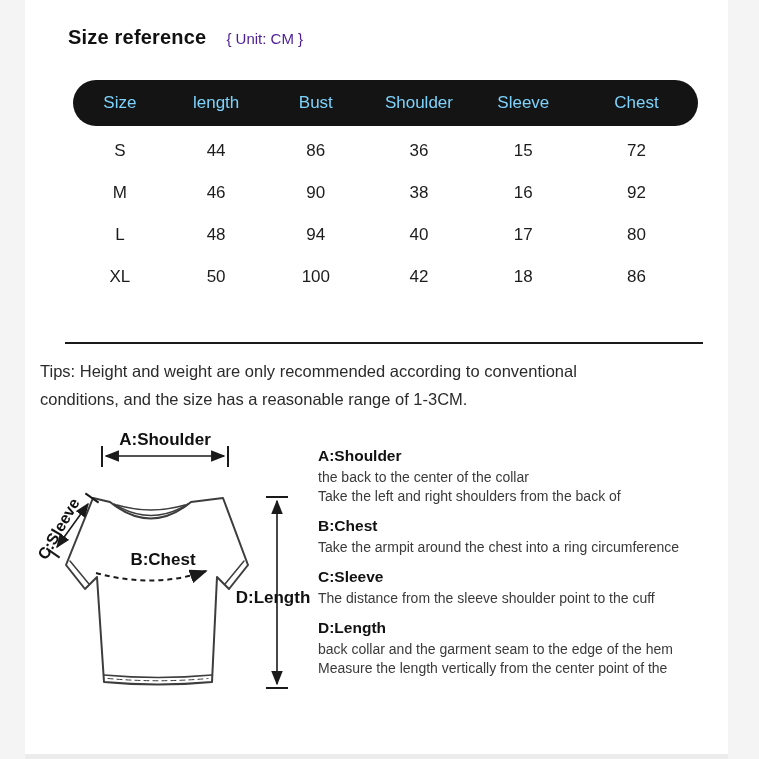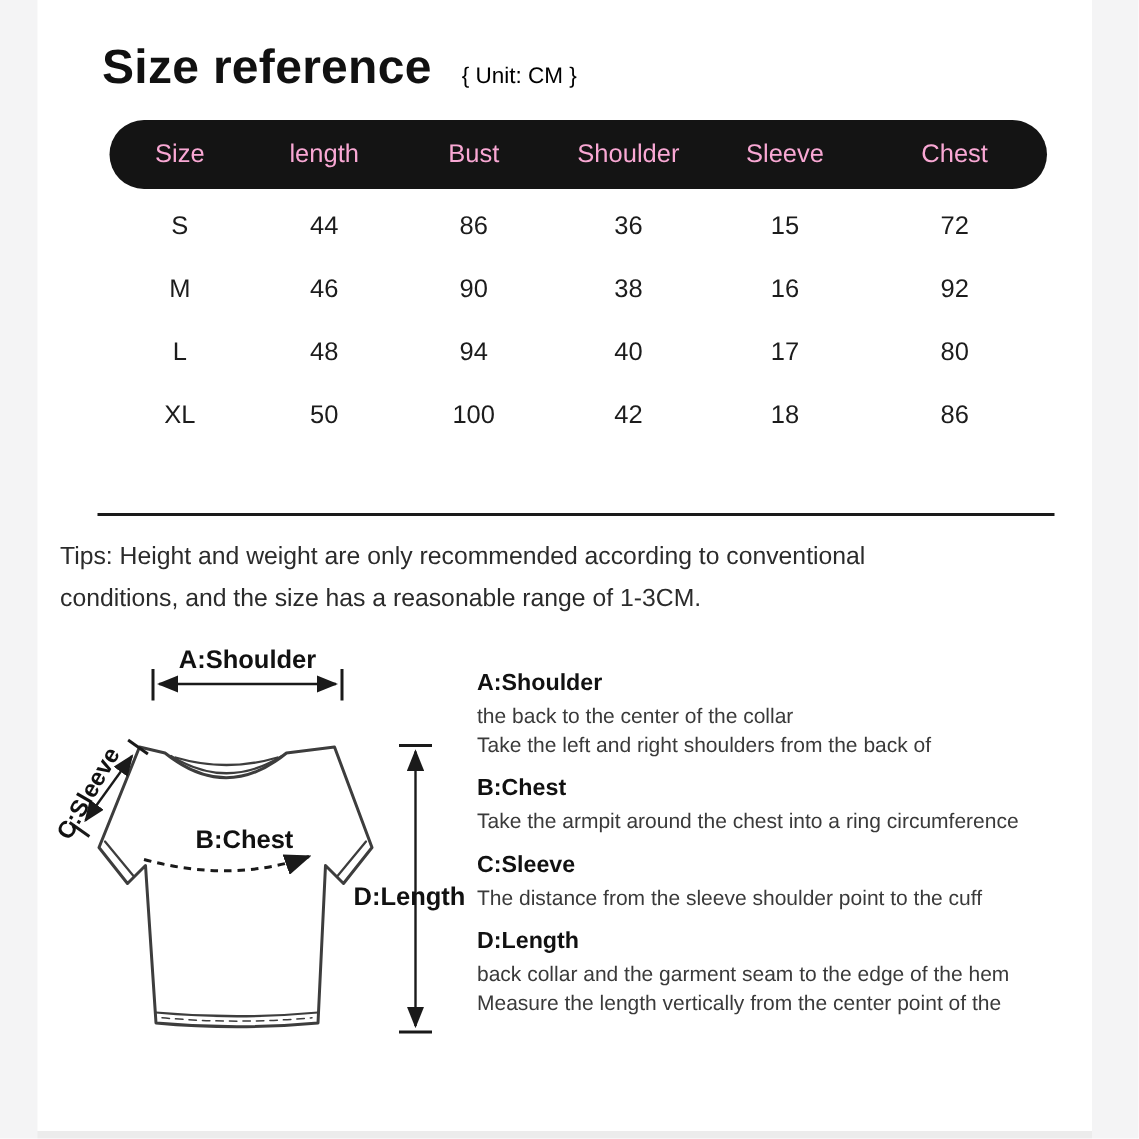"Size reference" .title-row h1 { font-size: 32px -> 20px }
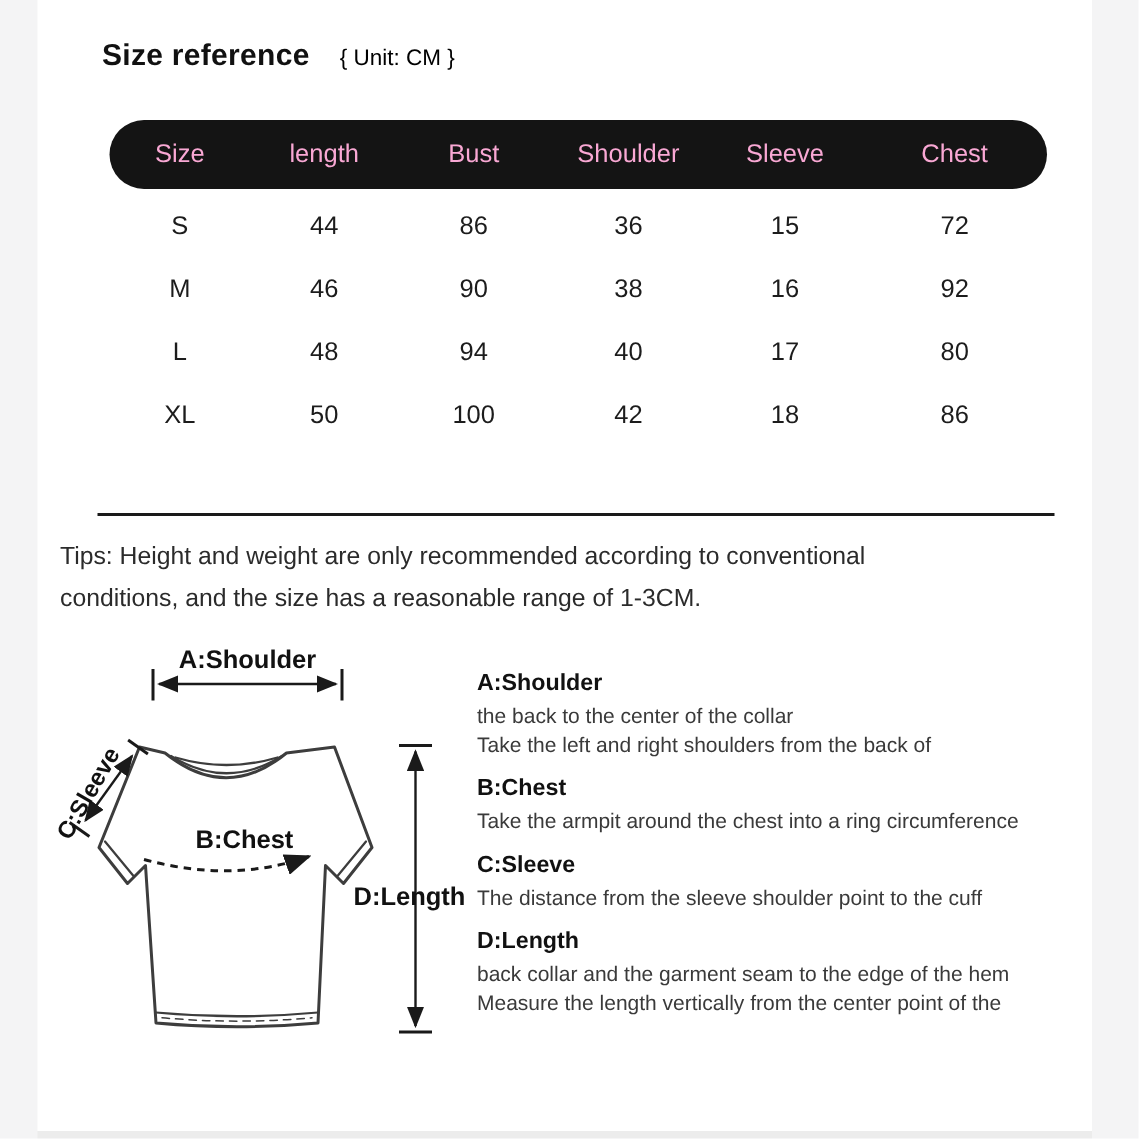"{ Unit: CM }" .unit-note { color: #000000 -> #4c1d95 }
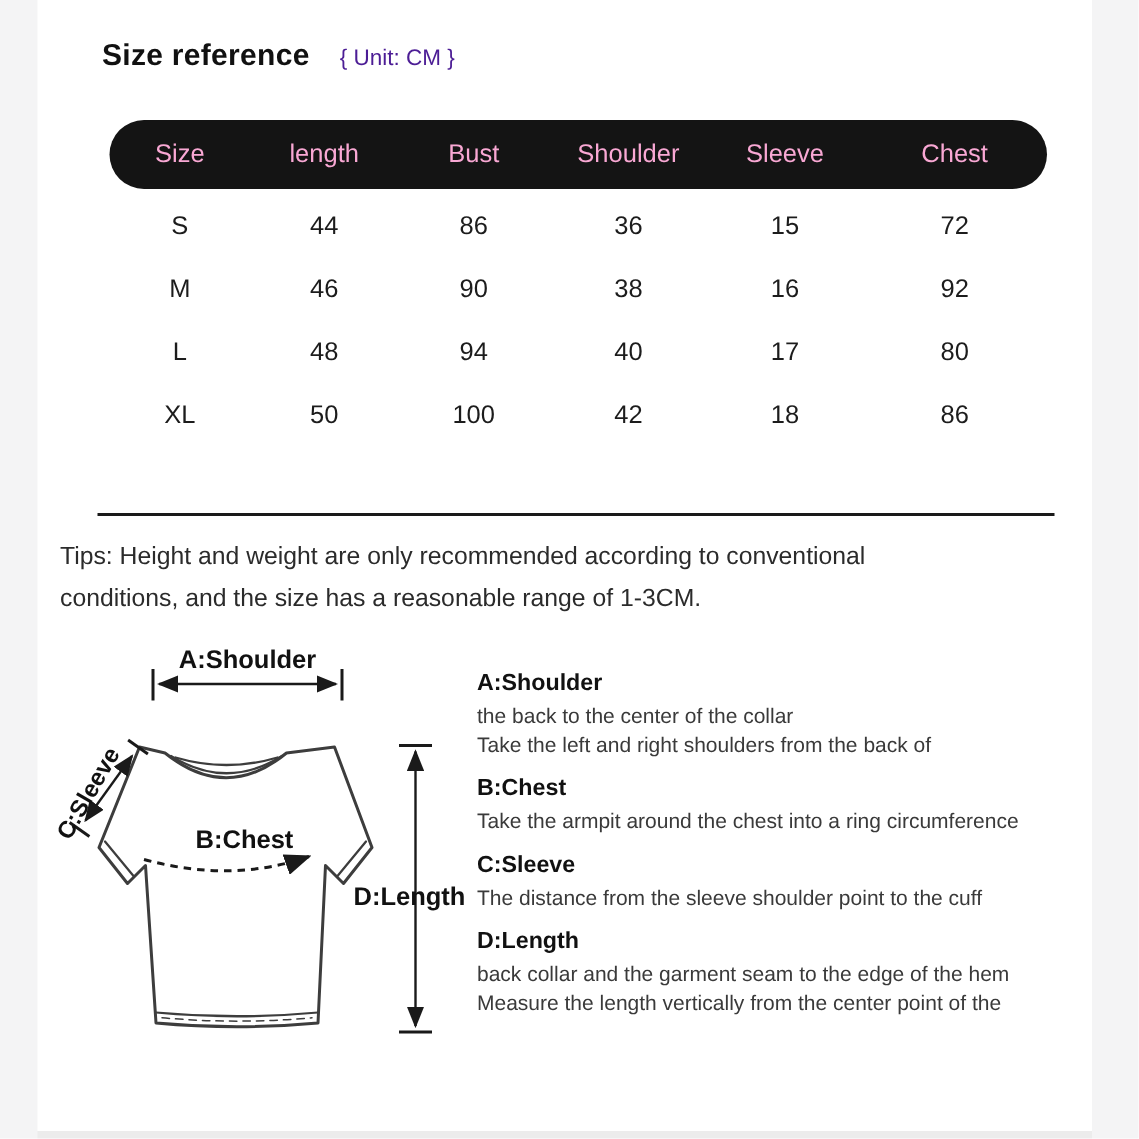"Size" .thead .cell { color: #f9a8d4 -> #7dd3fc }
